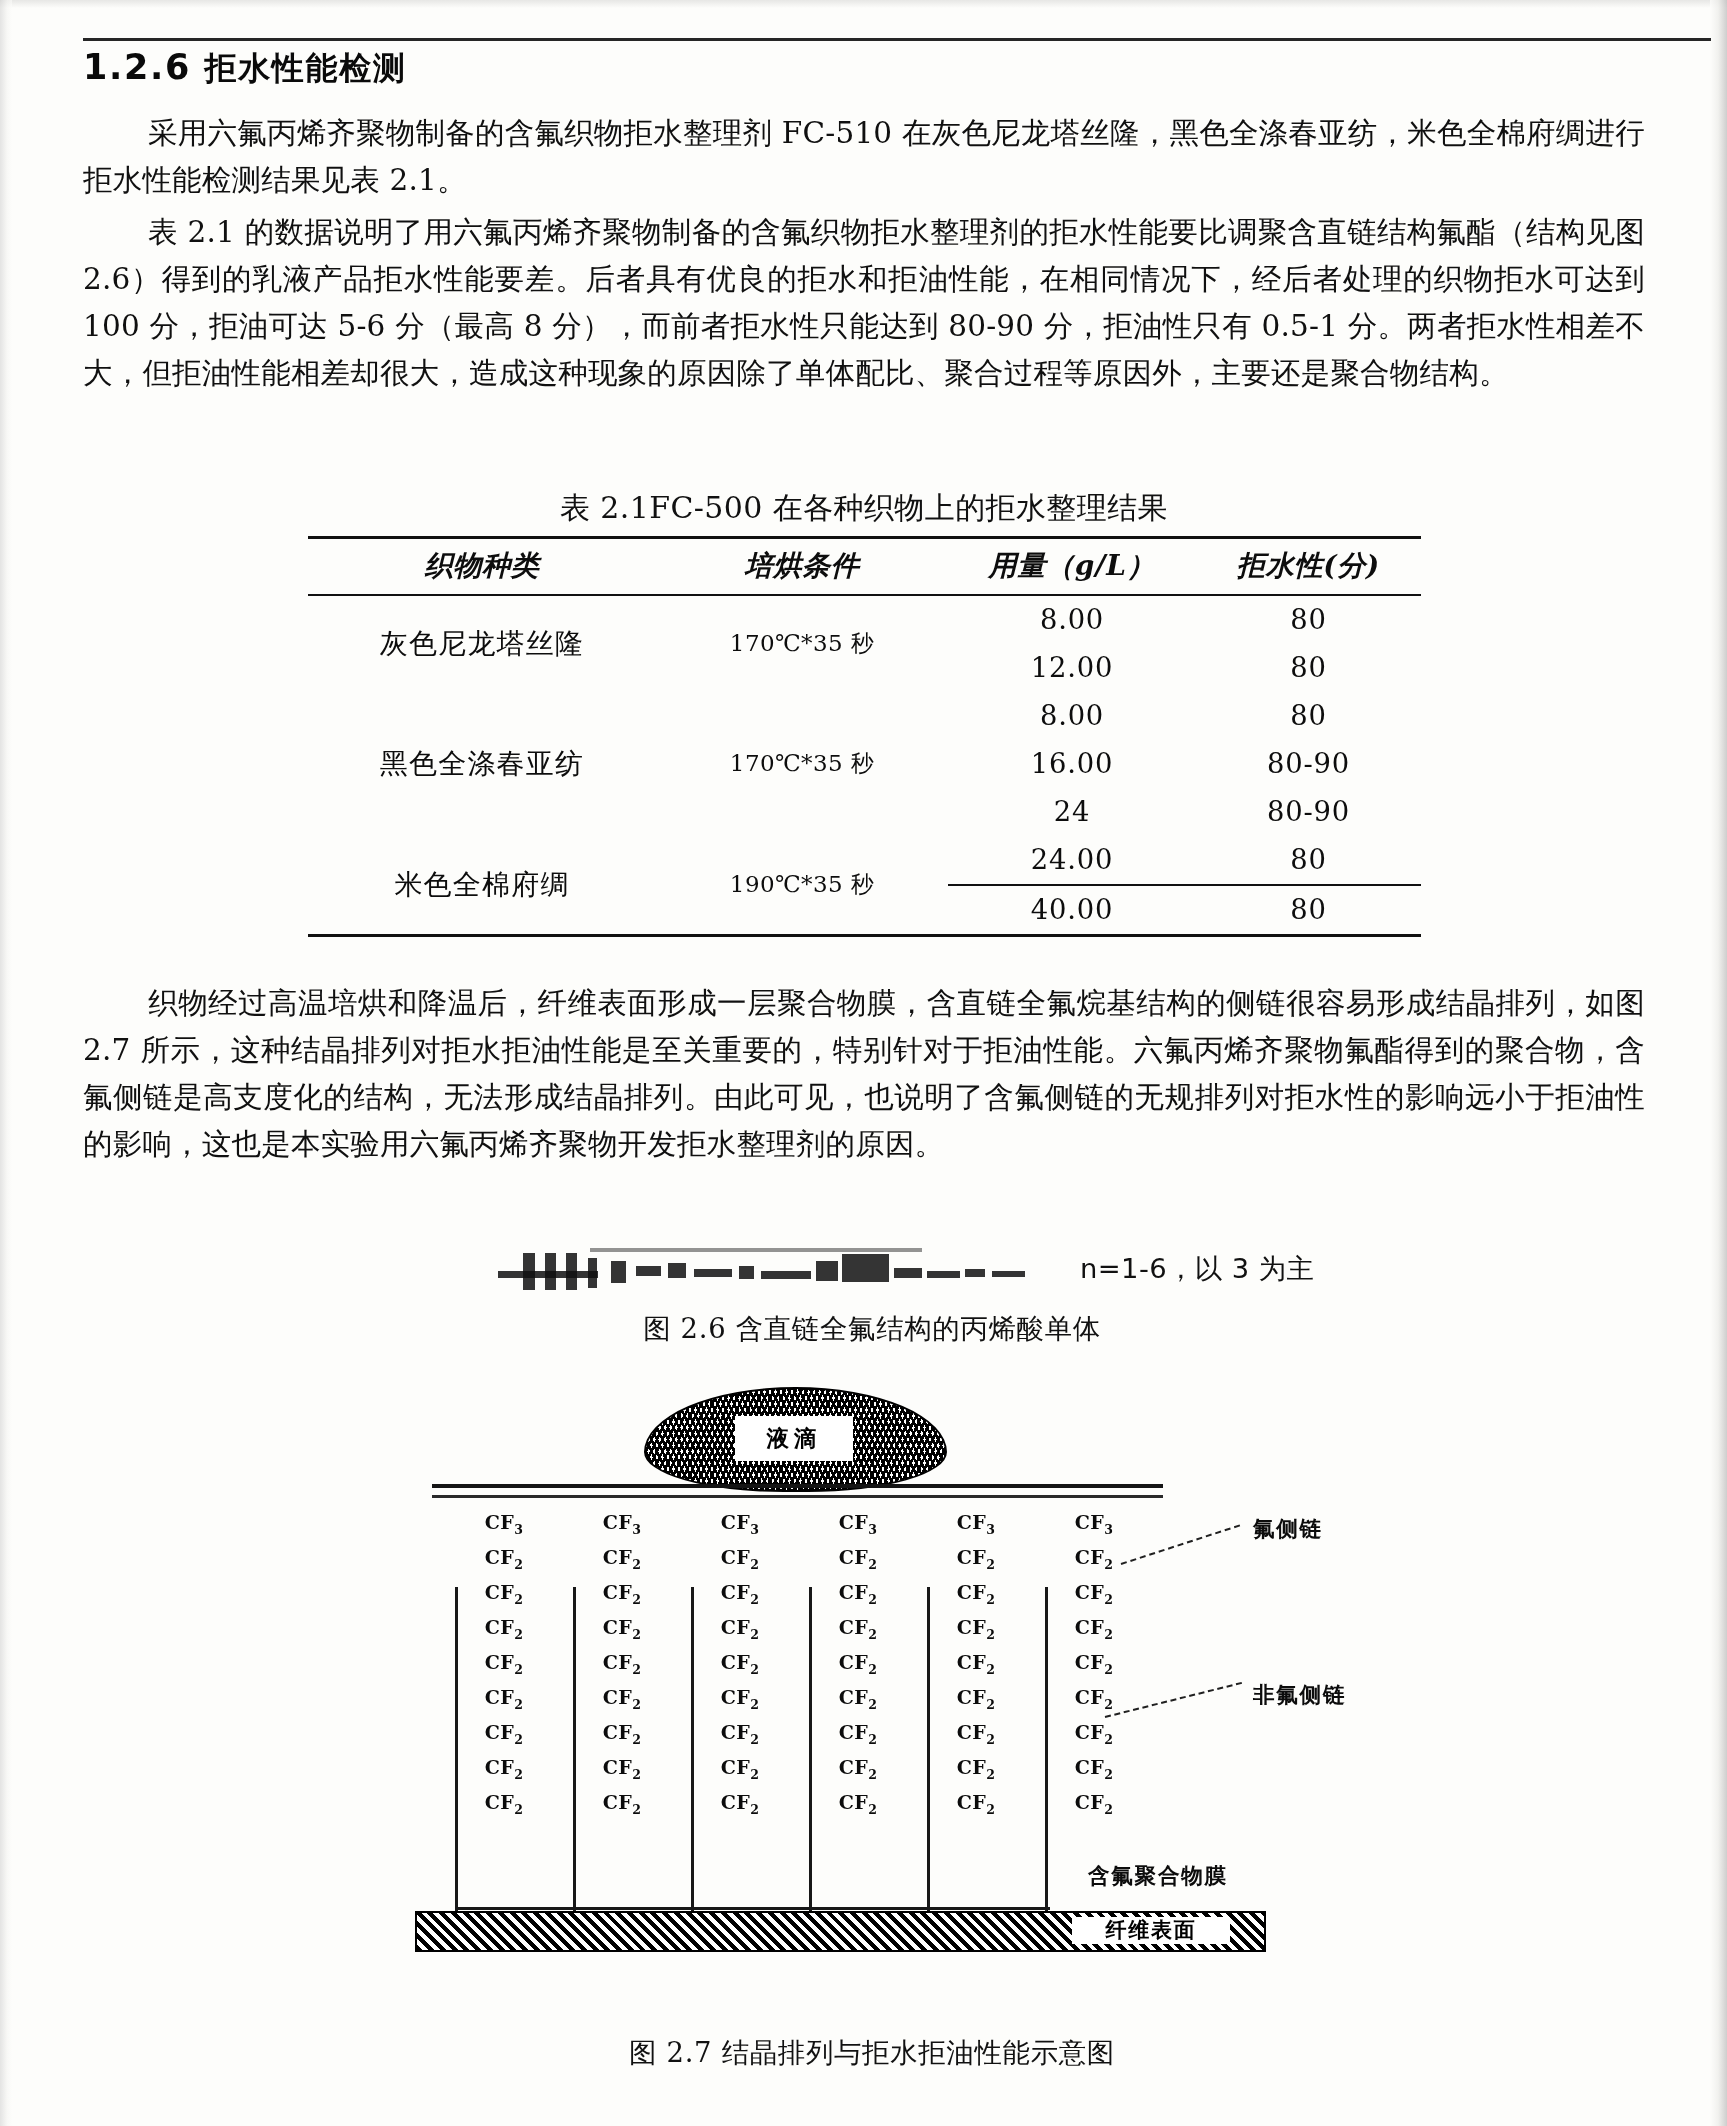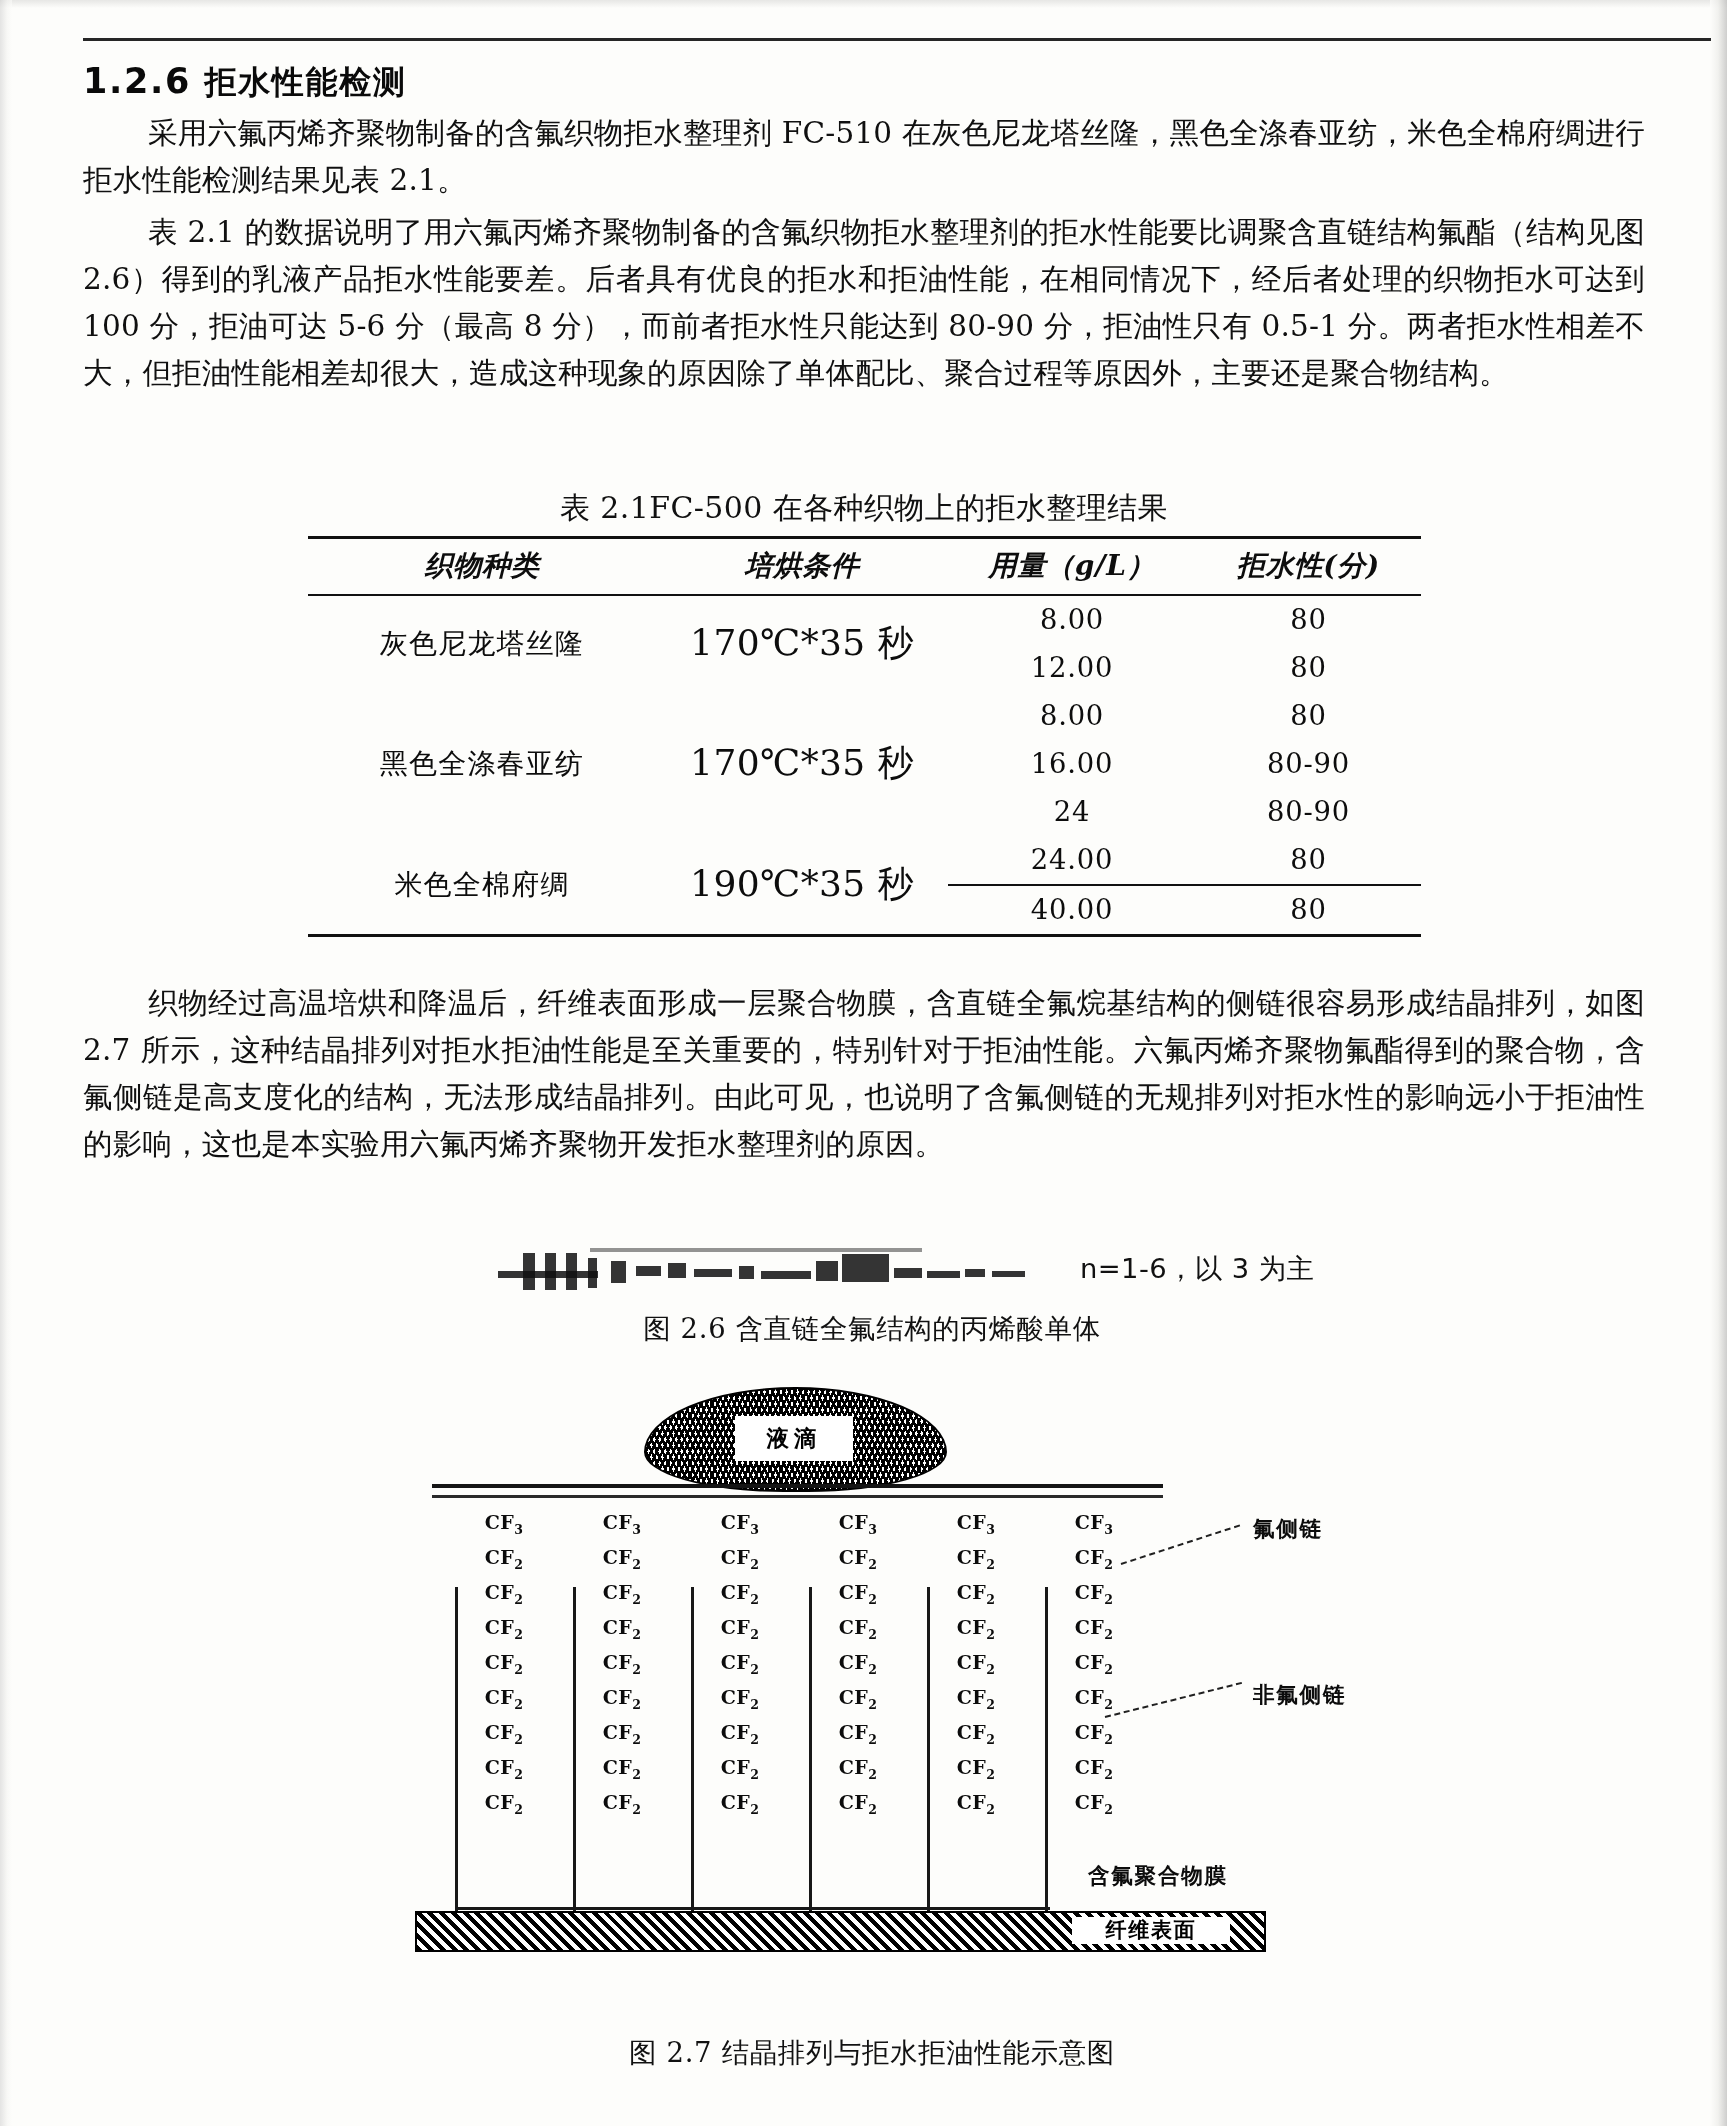"1.2.6 拒水性能检测" .heading { top: 61px -> 47px }
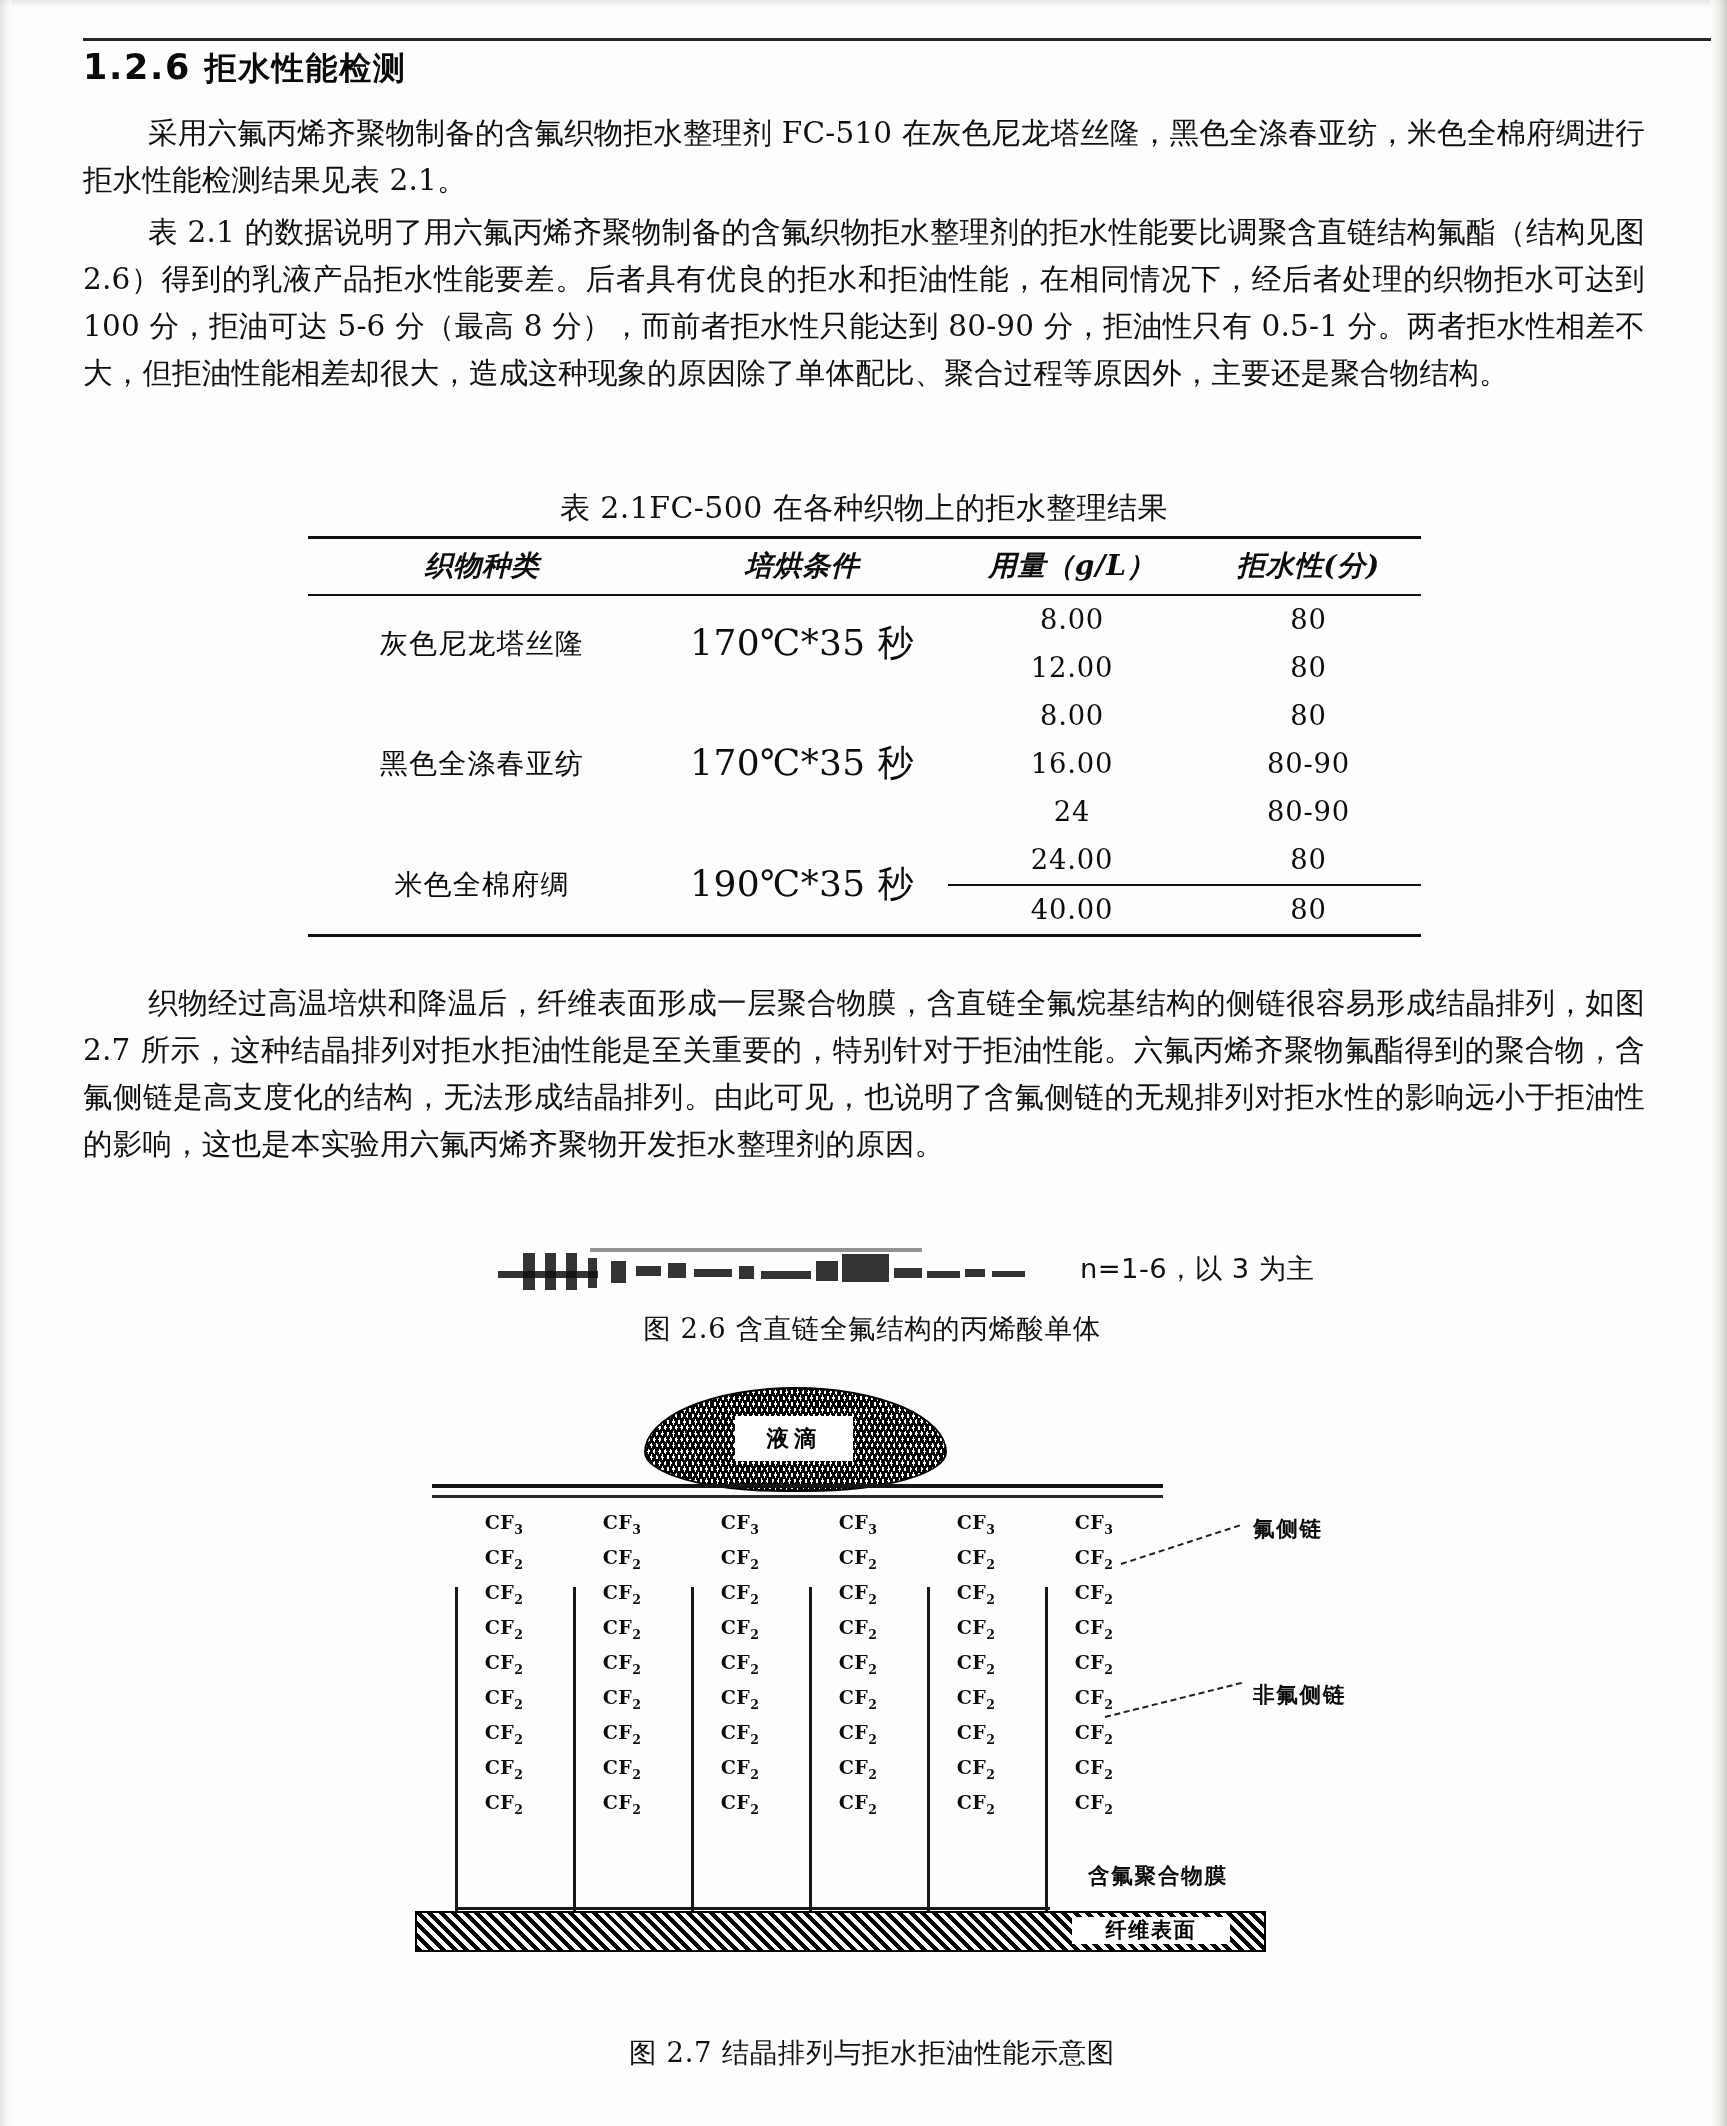"170℃*35 秒" .cond-cell { font-size: 36px -> 23px }
